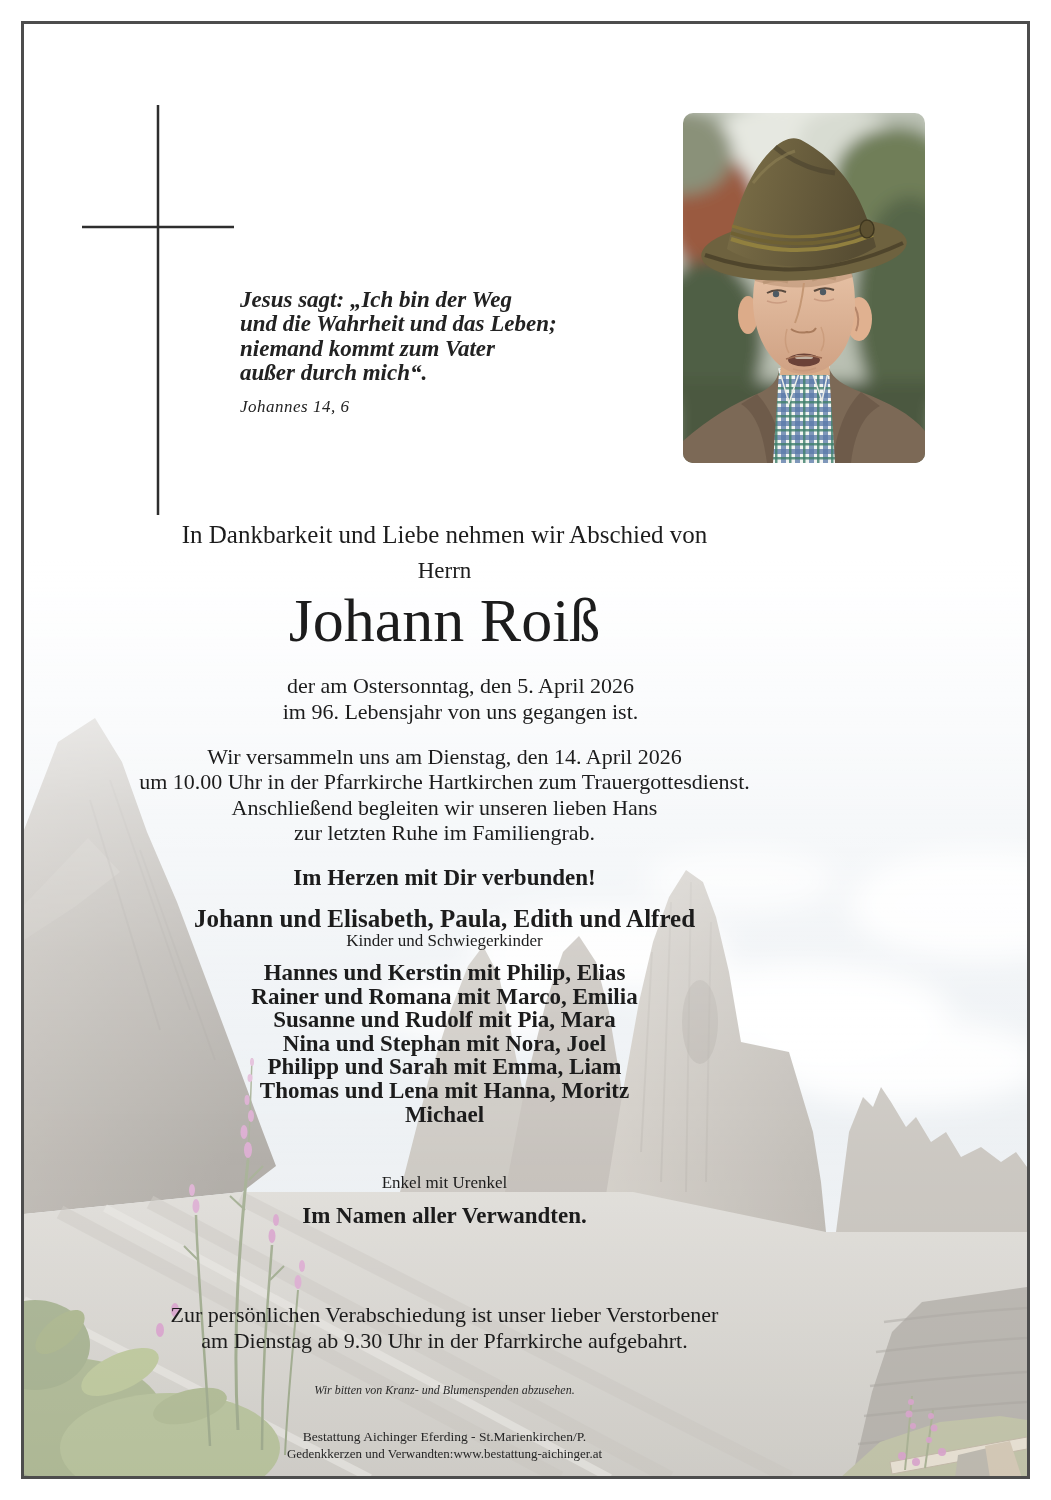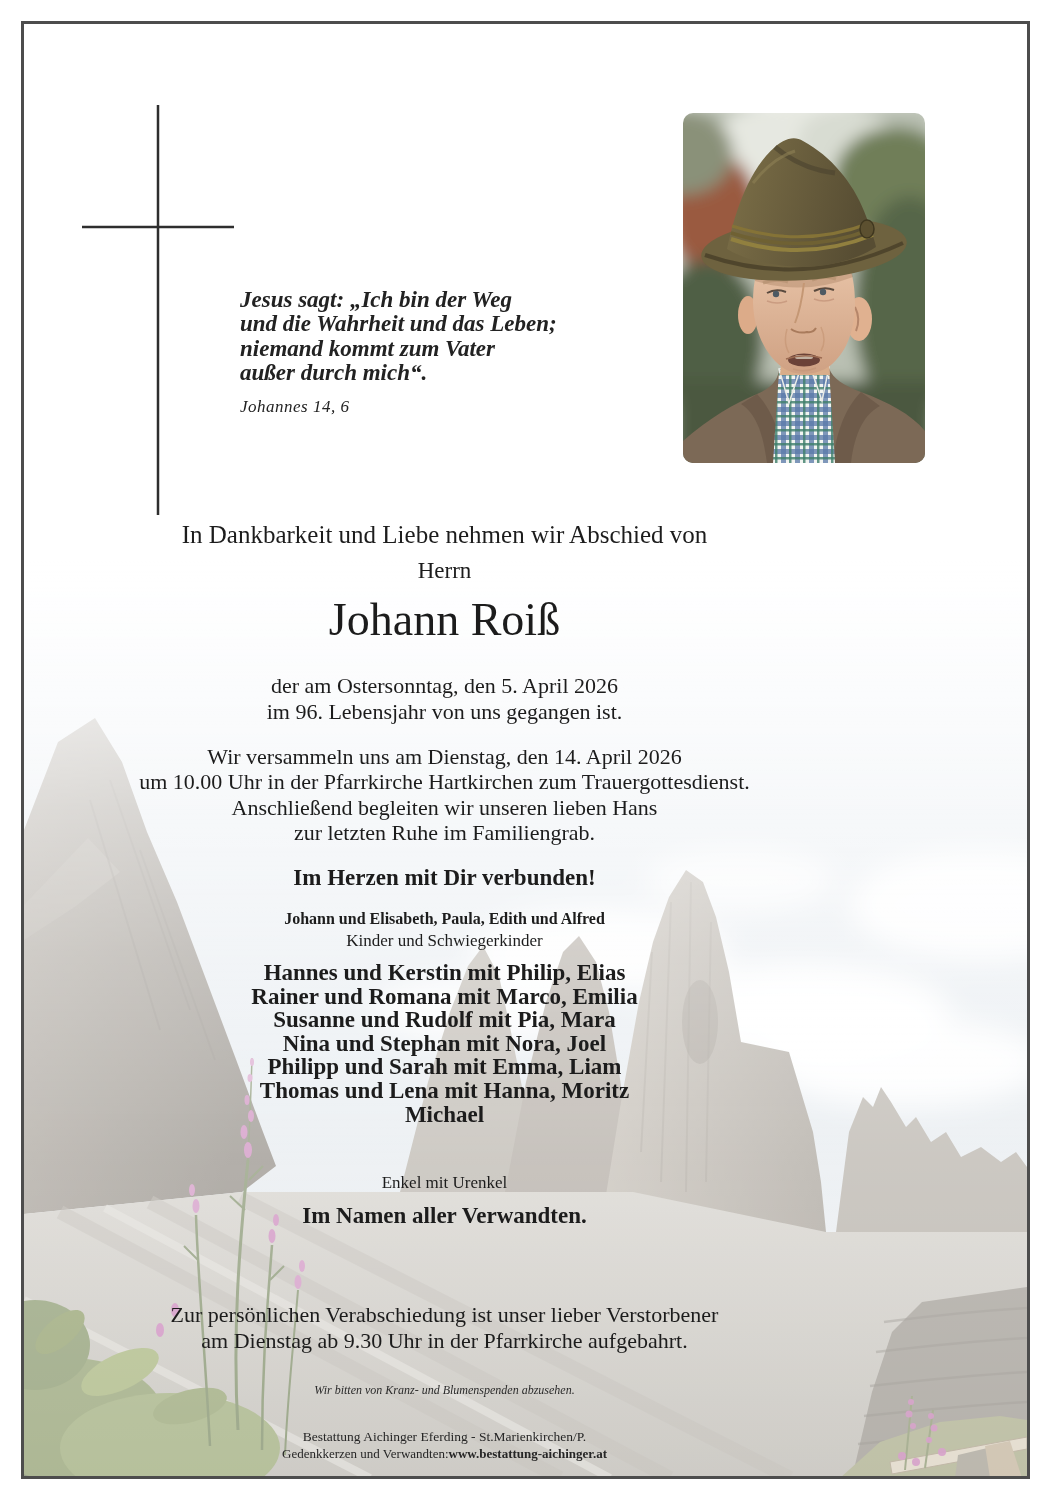"Johann Roiß" .name { font-size: 46px -> 62px }
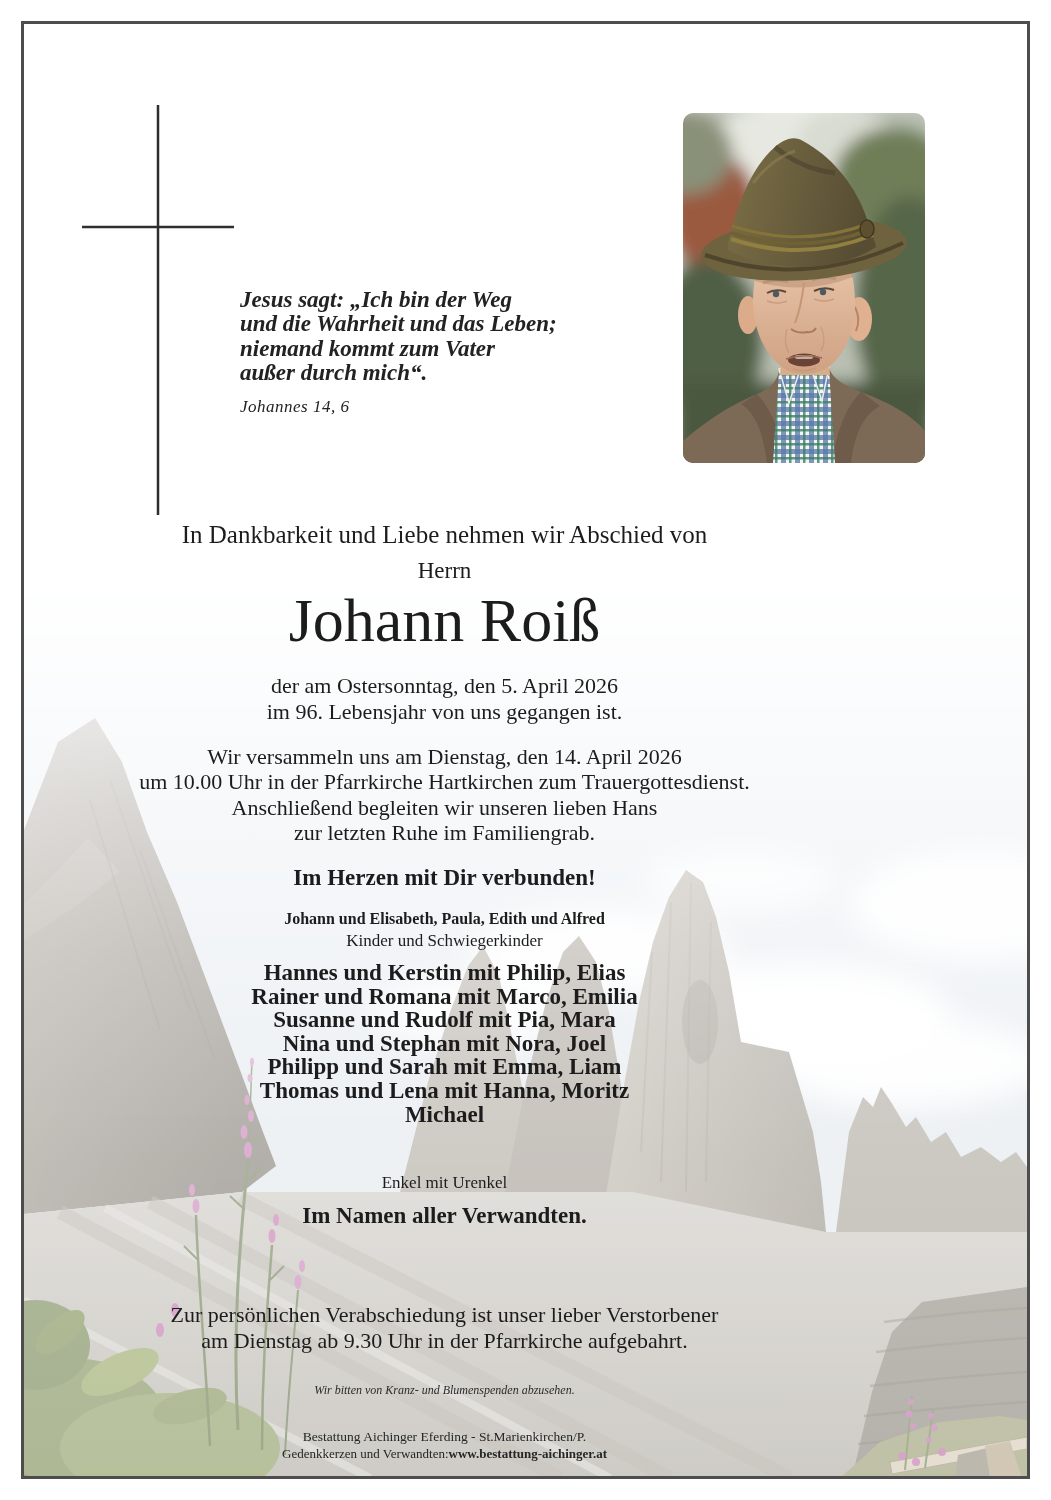"der am Ostersonntag, den 5." .death { margin-left: none -> 16px }
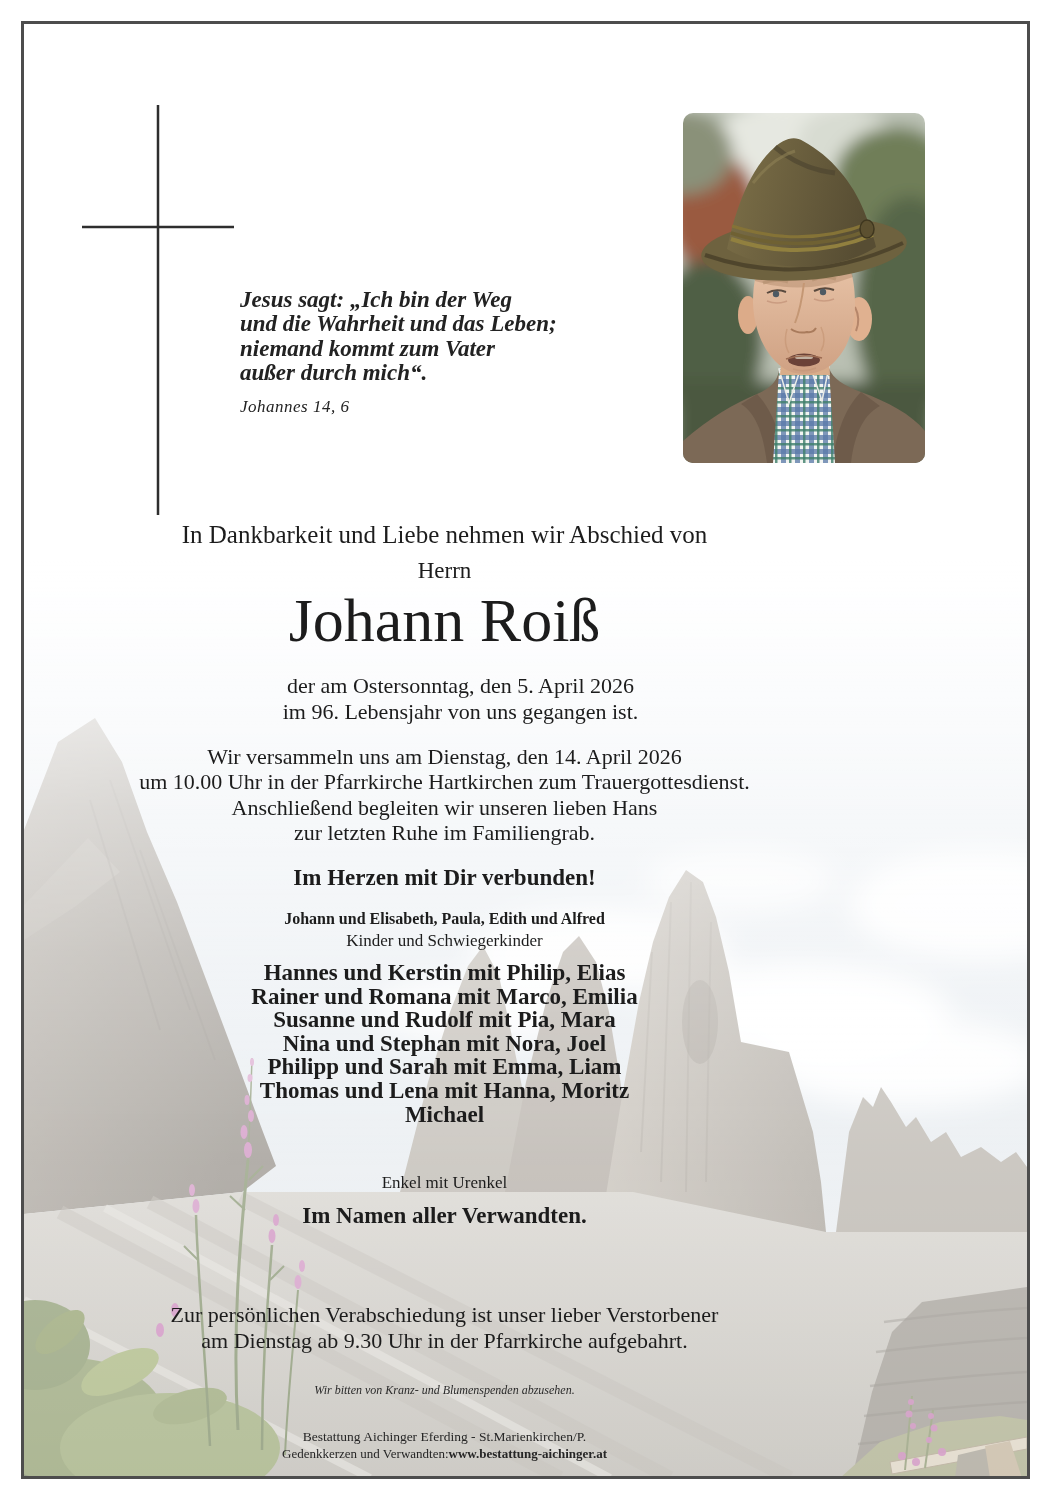"Johann und Elisabeth, Paula, Edith" .children { font-size: 16px -> 25px }
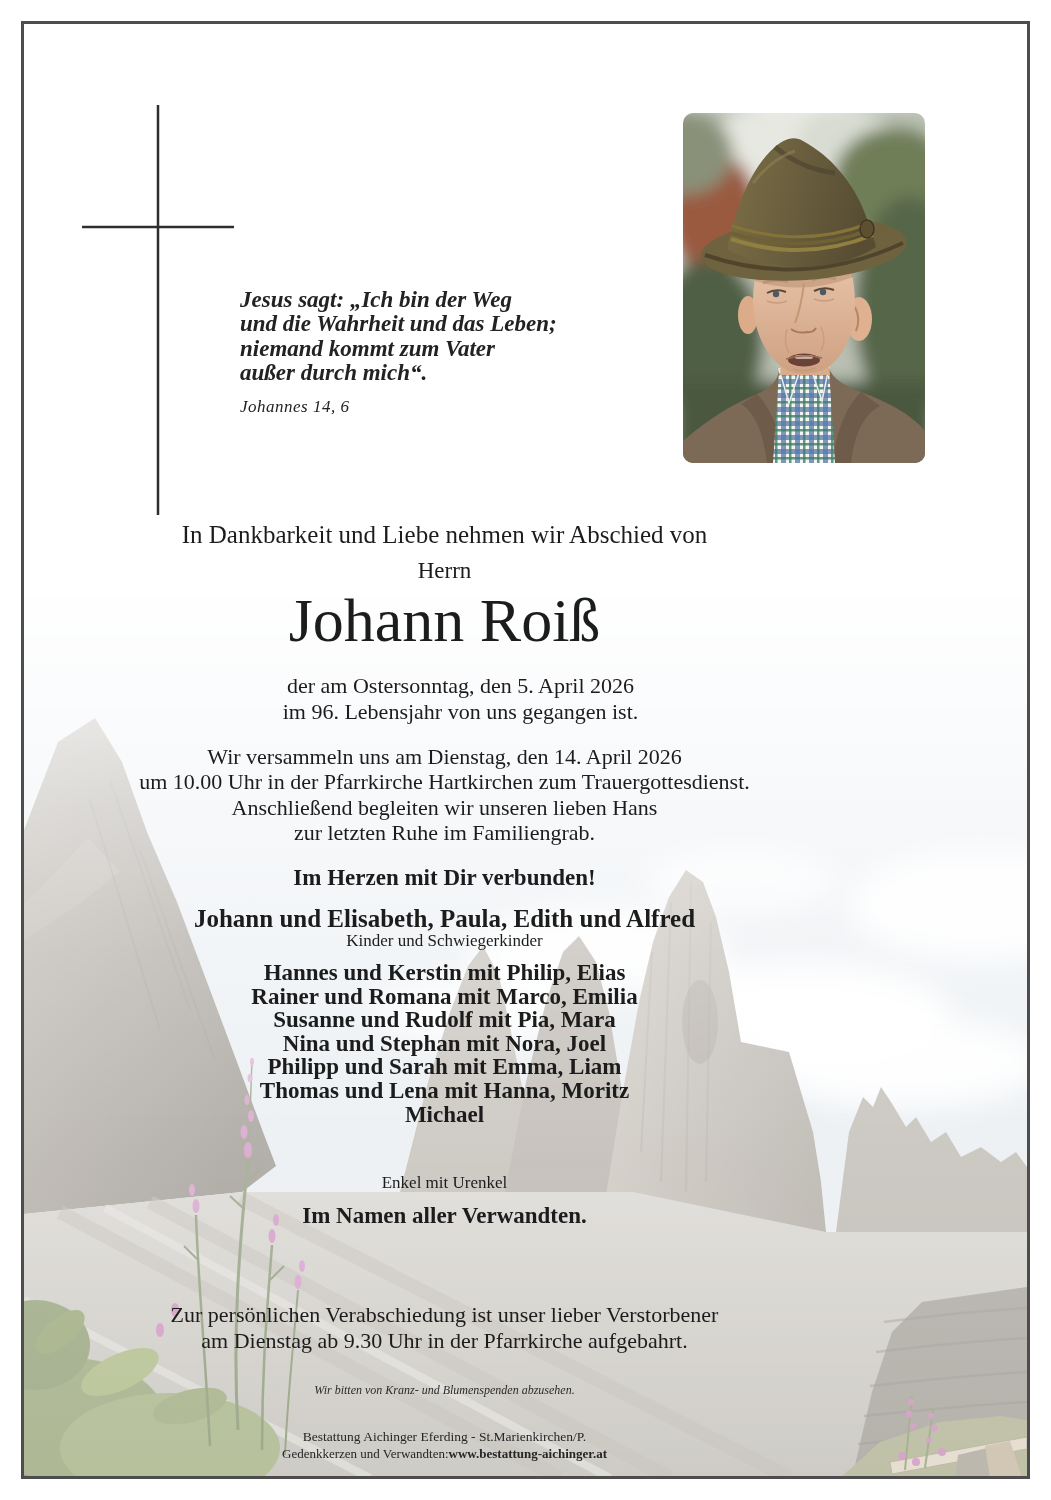"www.bestattung-aichinger.at" .footer2 .url { font-weight: bold -> normal }
